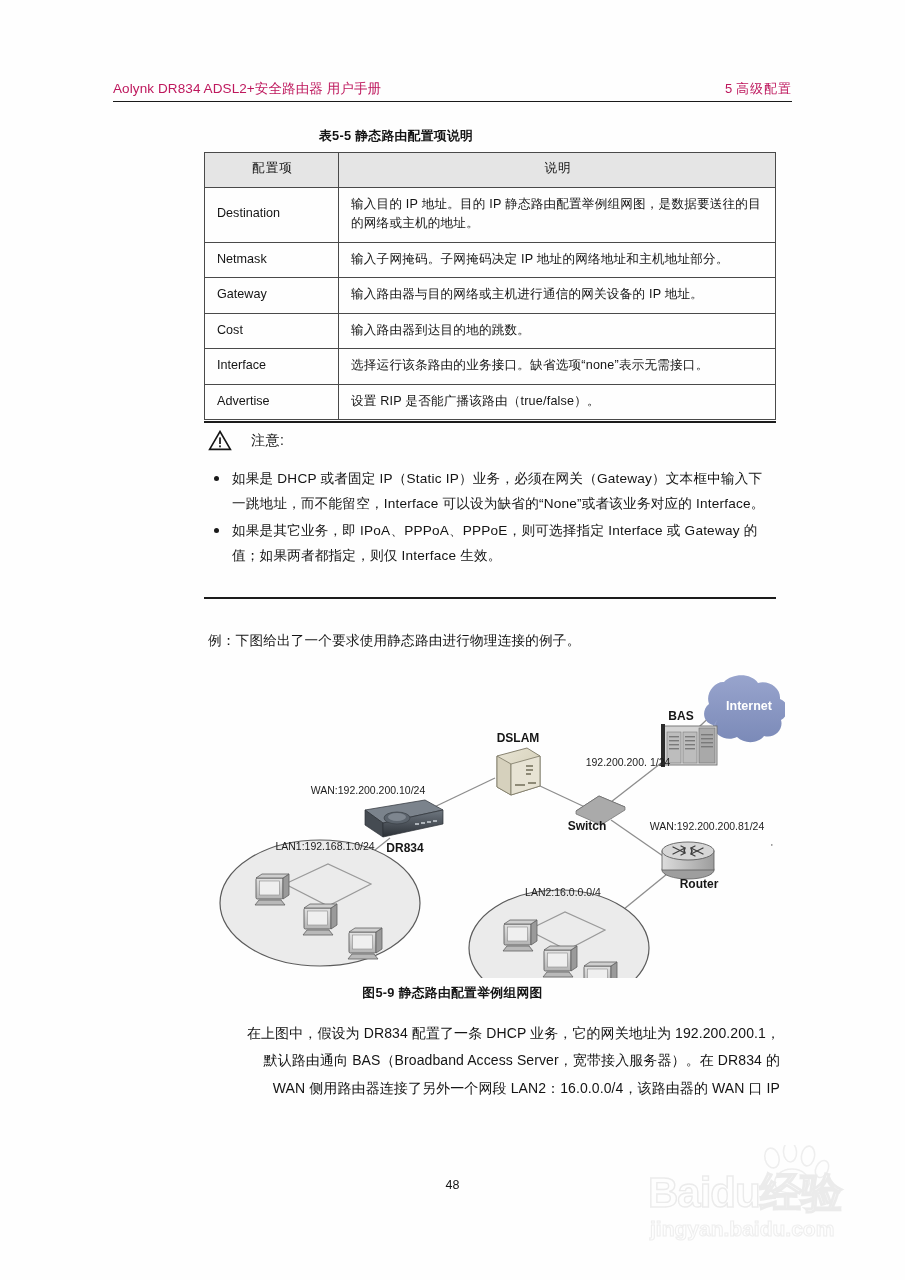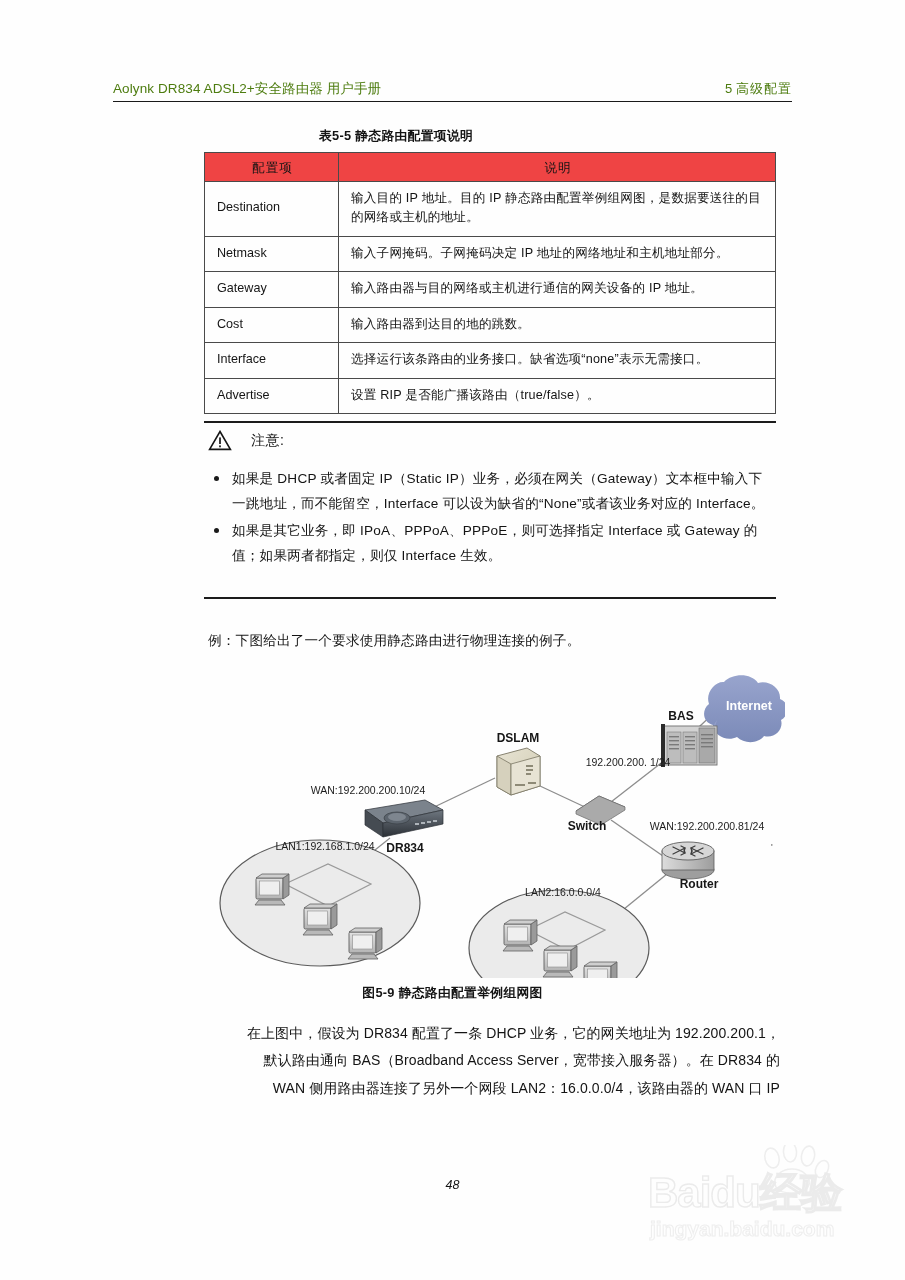"Aolynk DR834 ADSL2+安全路由器 用户手册" .header { color: #4d7c0f -> #be185d }
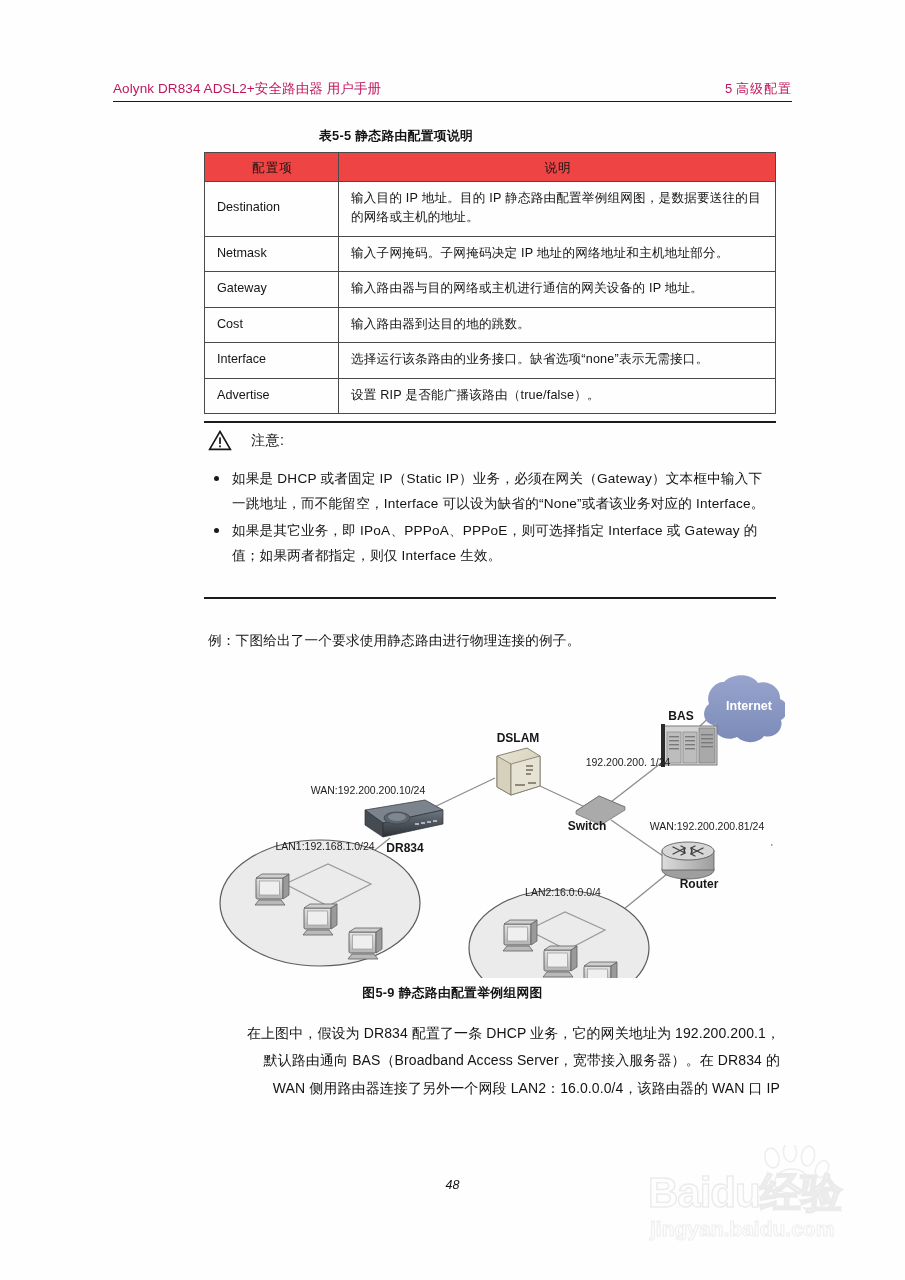"配置项" table.cfg thead th { background: #ef4444 -> #e5e5e5; padding-bottom: 2px -> 8px }
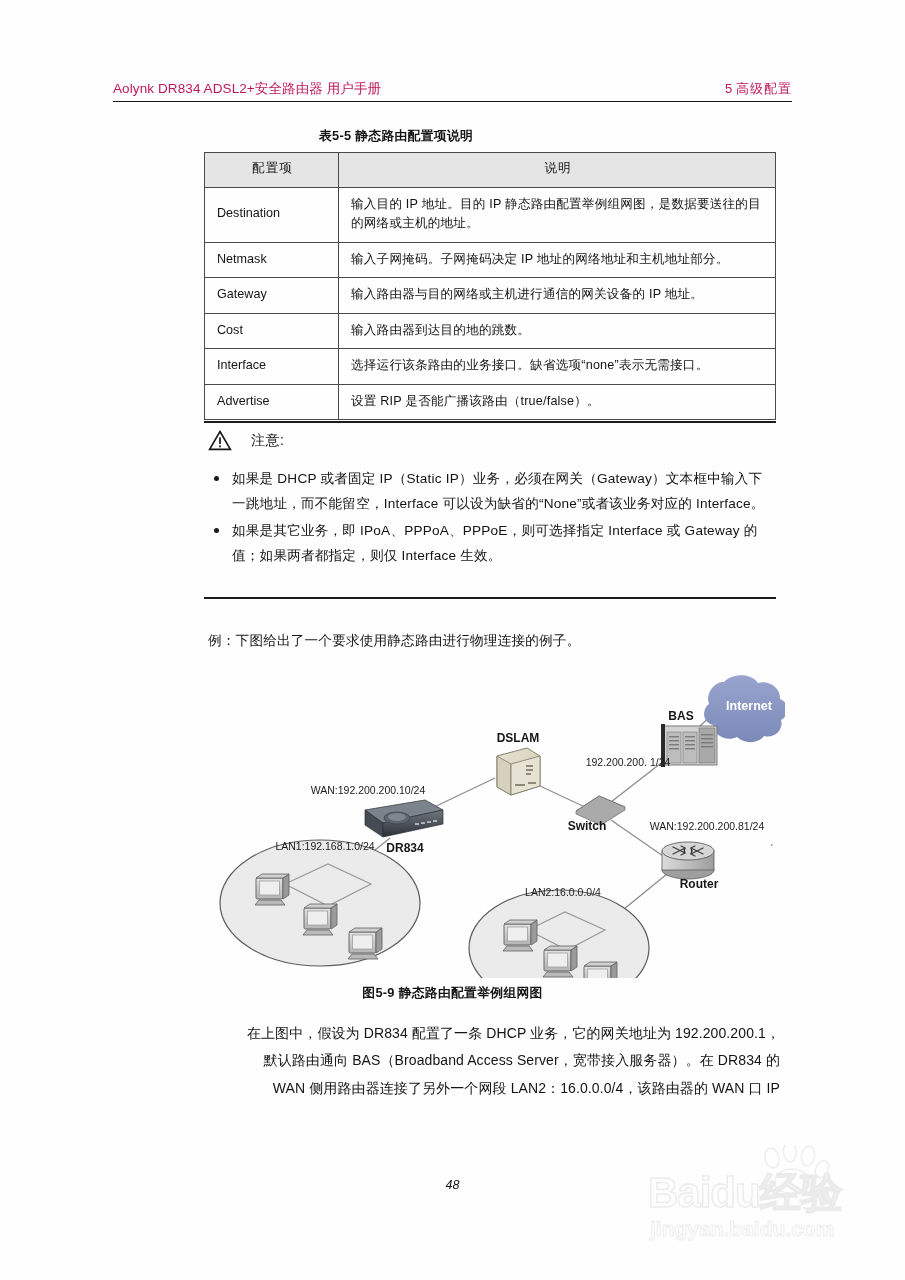"48" .page-number { font-style: italic -> none }
